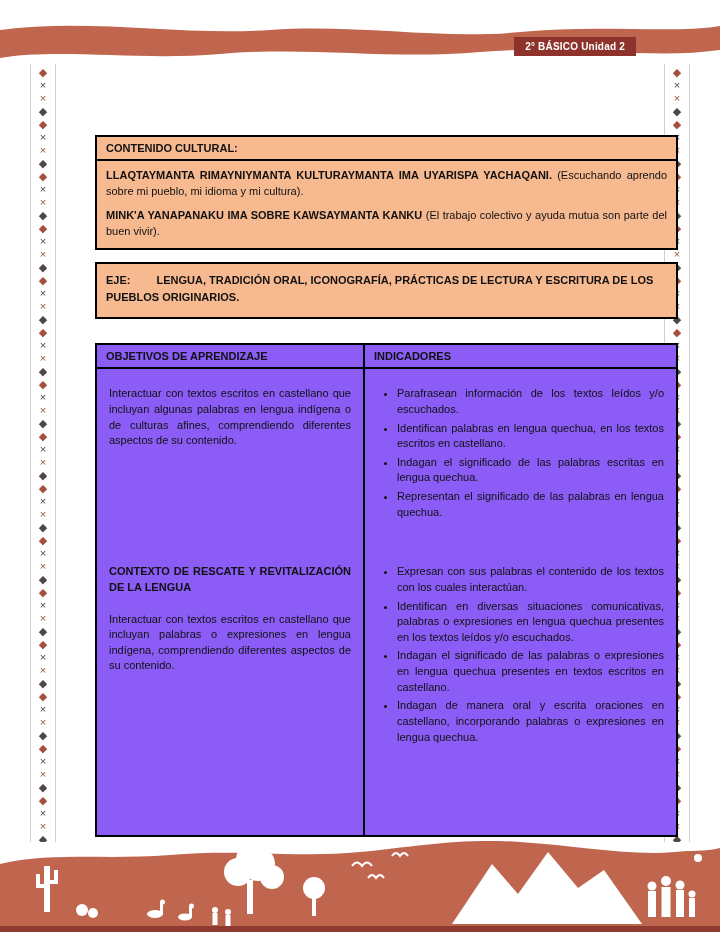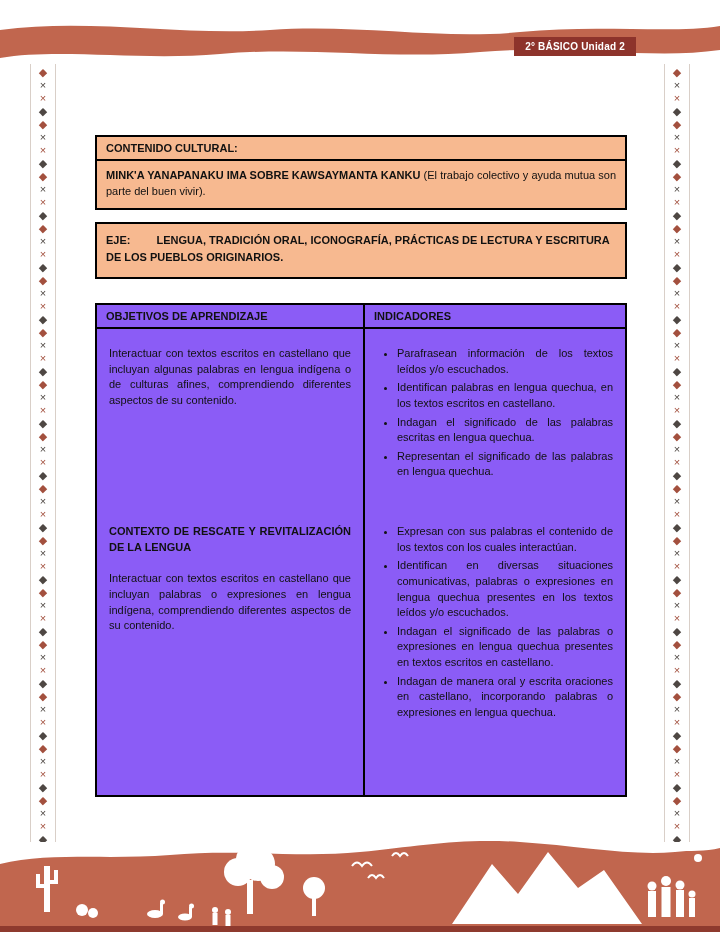"CONTENIDO CULTURAL:" .content { width: 532px -> 583px }
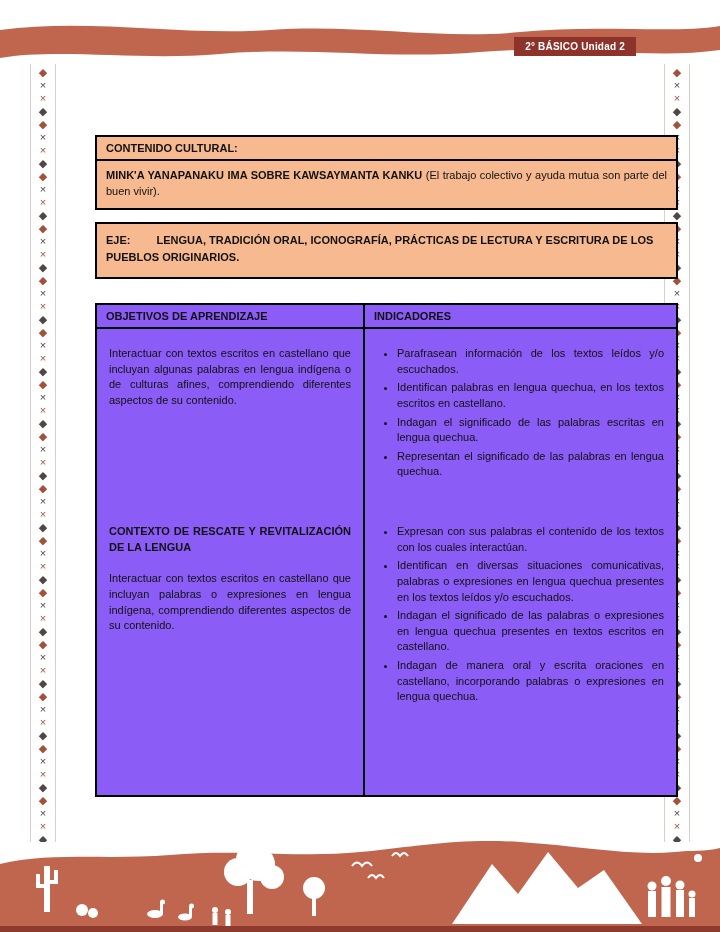"LLAQTAYMANTA RIMAYNIYMANTA KULTURAYMANTA" p.cc-item { html: none -> <p><b>LLAQTAYMANTA RIMAYNIYMANTA KULTURAYMANTA IMA UYARISPA YACHAQANI.</b><span> (Escuchando aprendo sobre mi pueblo, mi idioma y mi cultura).</span></p> }
